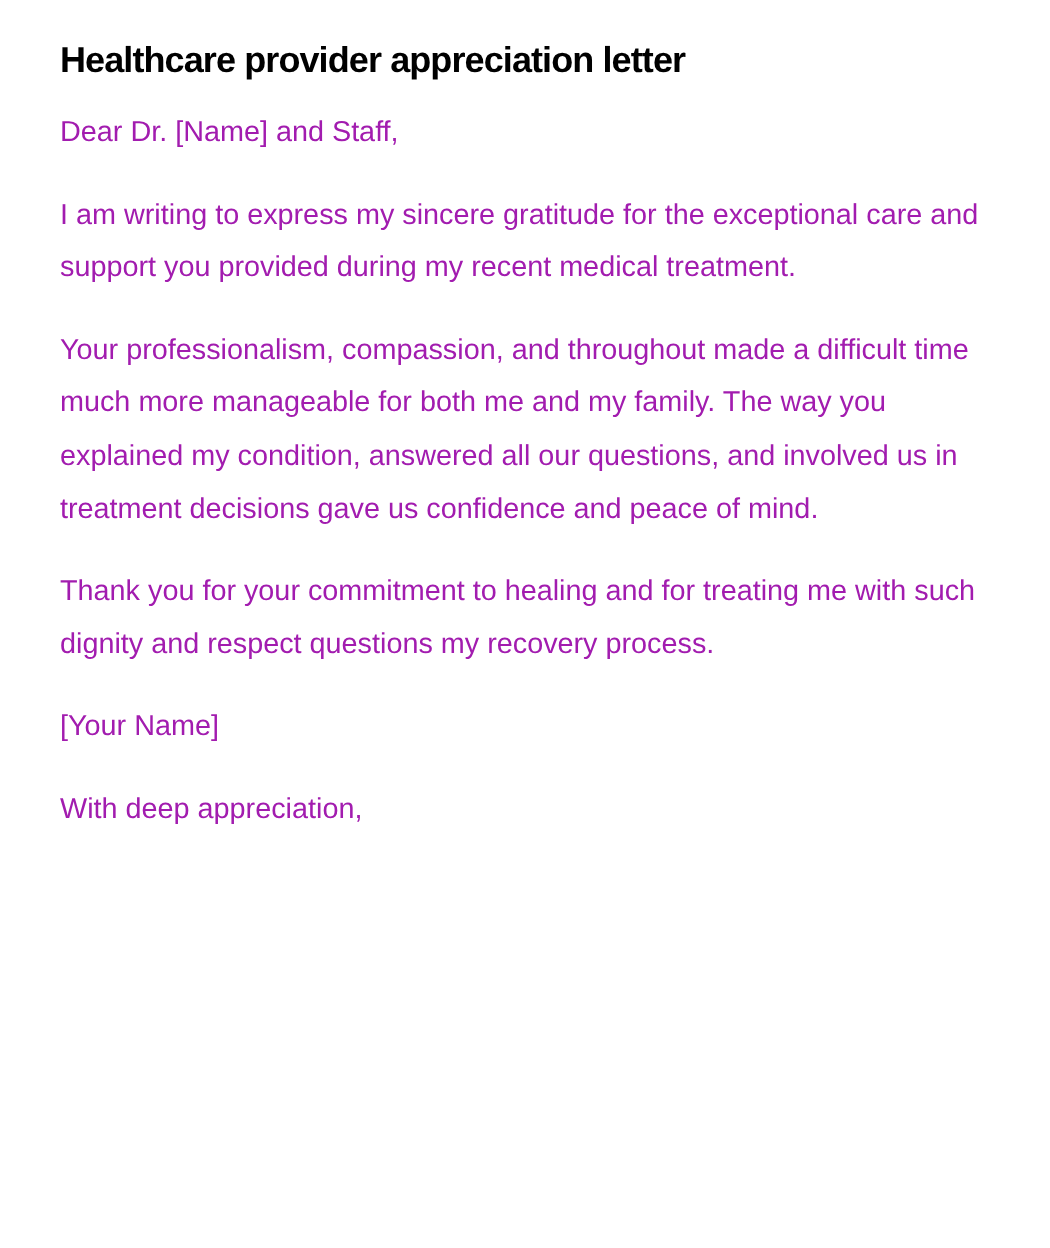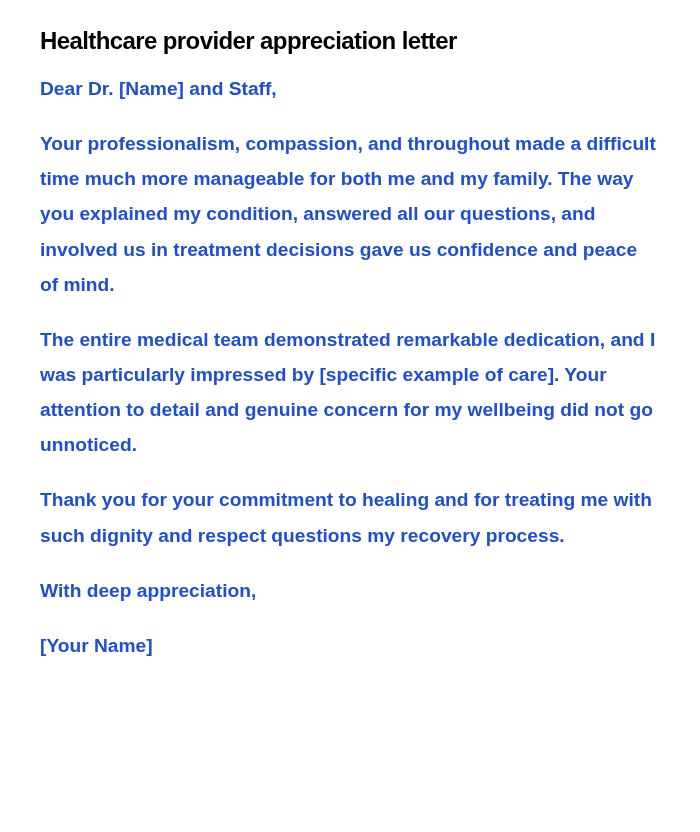"Dear Dr. [Name] and Staff," .para { color: #1d4ed8 -> #a21caf; font-weight: bold -> none }
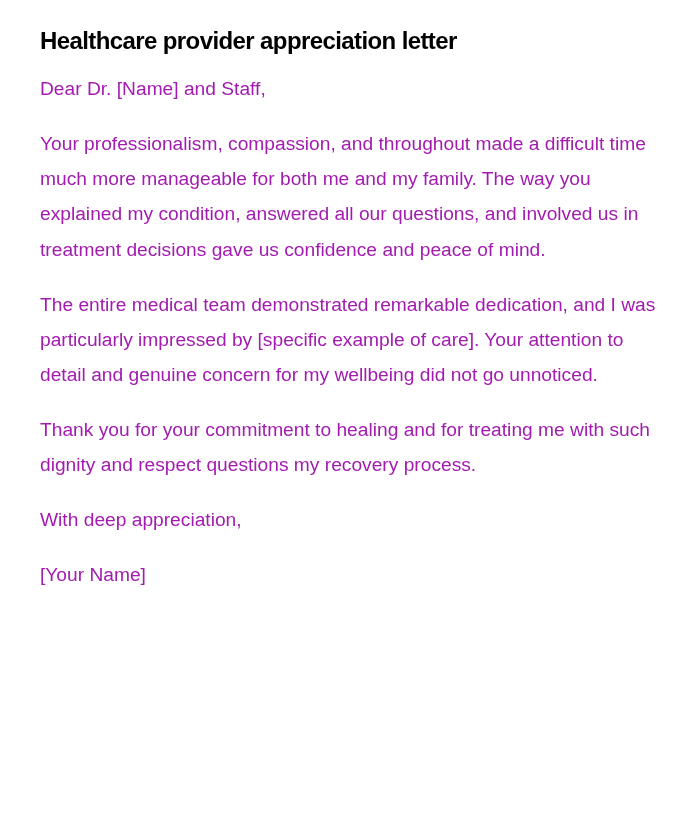"I am writing to express" p.para { html: none -> <p>I am writing to express my sincere gratitude for the exceptional care and support you provided during my recent medical treatment.</p> }
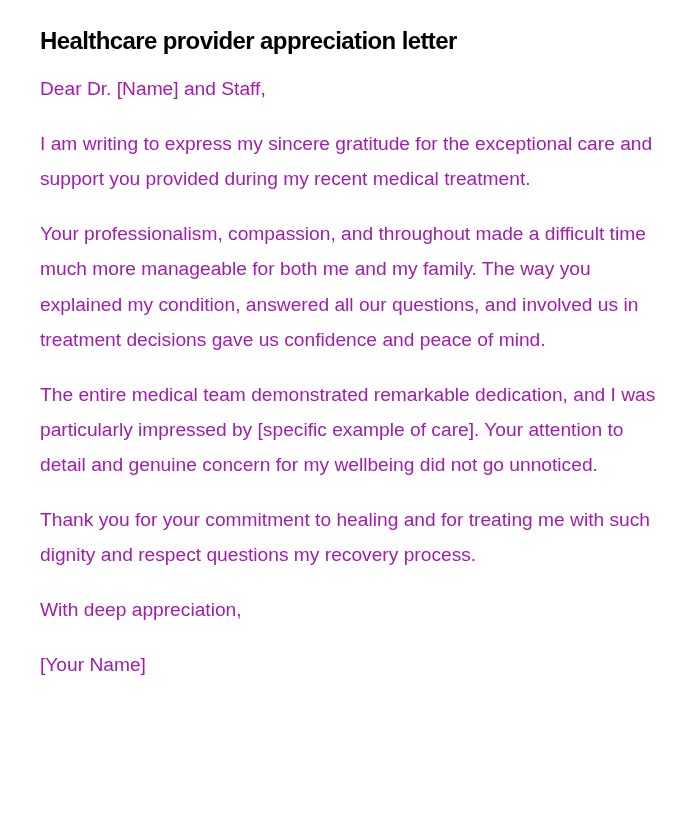"The entire medical team demonstrated" p.para { html: <p>The entire medical team demonstrated remarkable dedication, and I was particularly impressed by [specific example of care]. Your attention to detail and genuine concern for my wellbeing did not go unnoticed.</p> -> none }
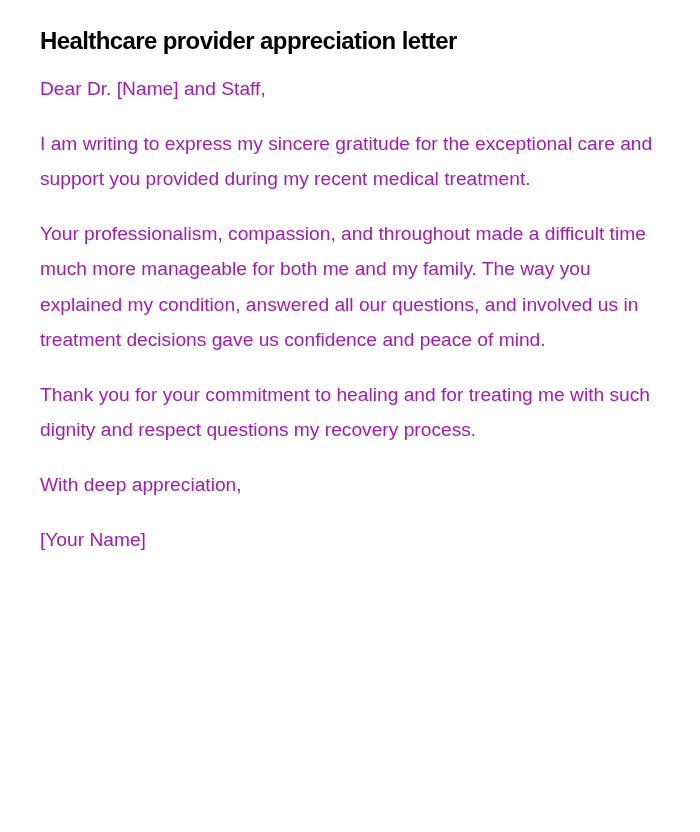"With deep appreciation," p.para { order: before "[Your Name]" -> after "[Your Name]" }
